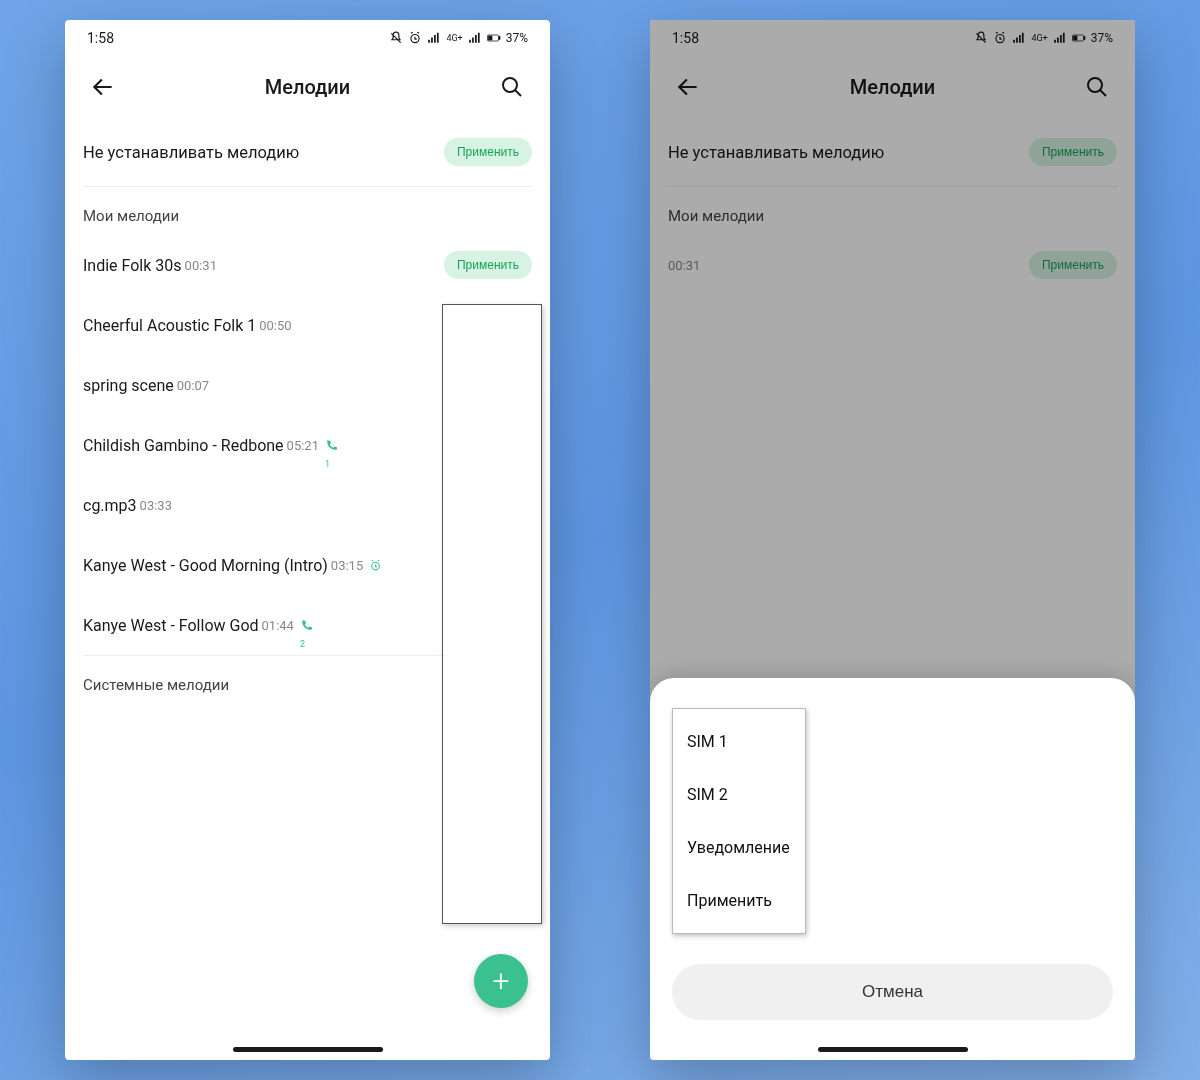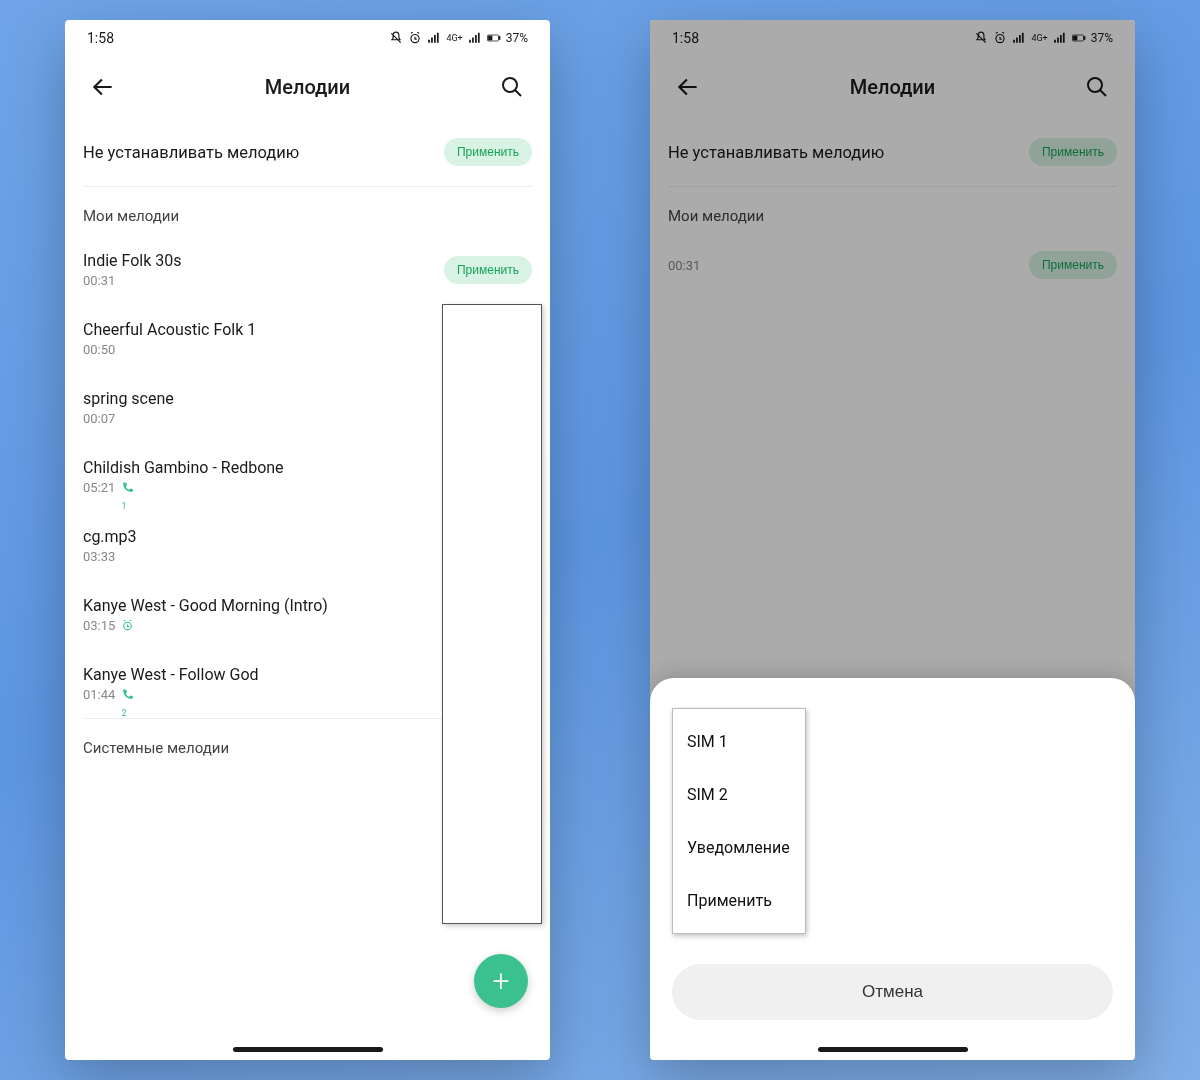"Indie Folk 30s" .song-info { flex-direction: column -> row }
